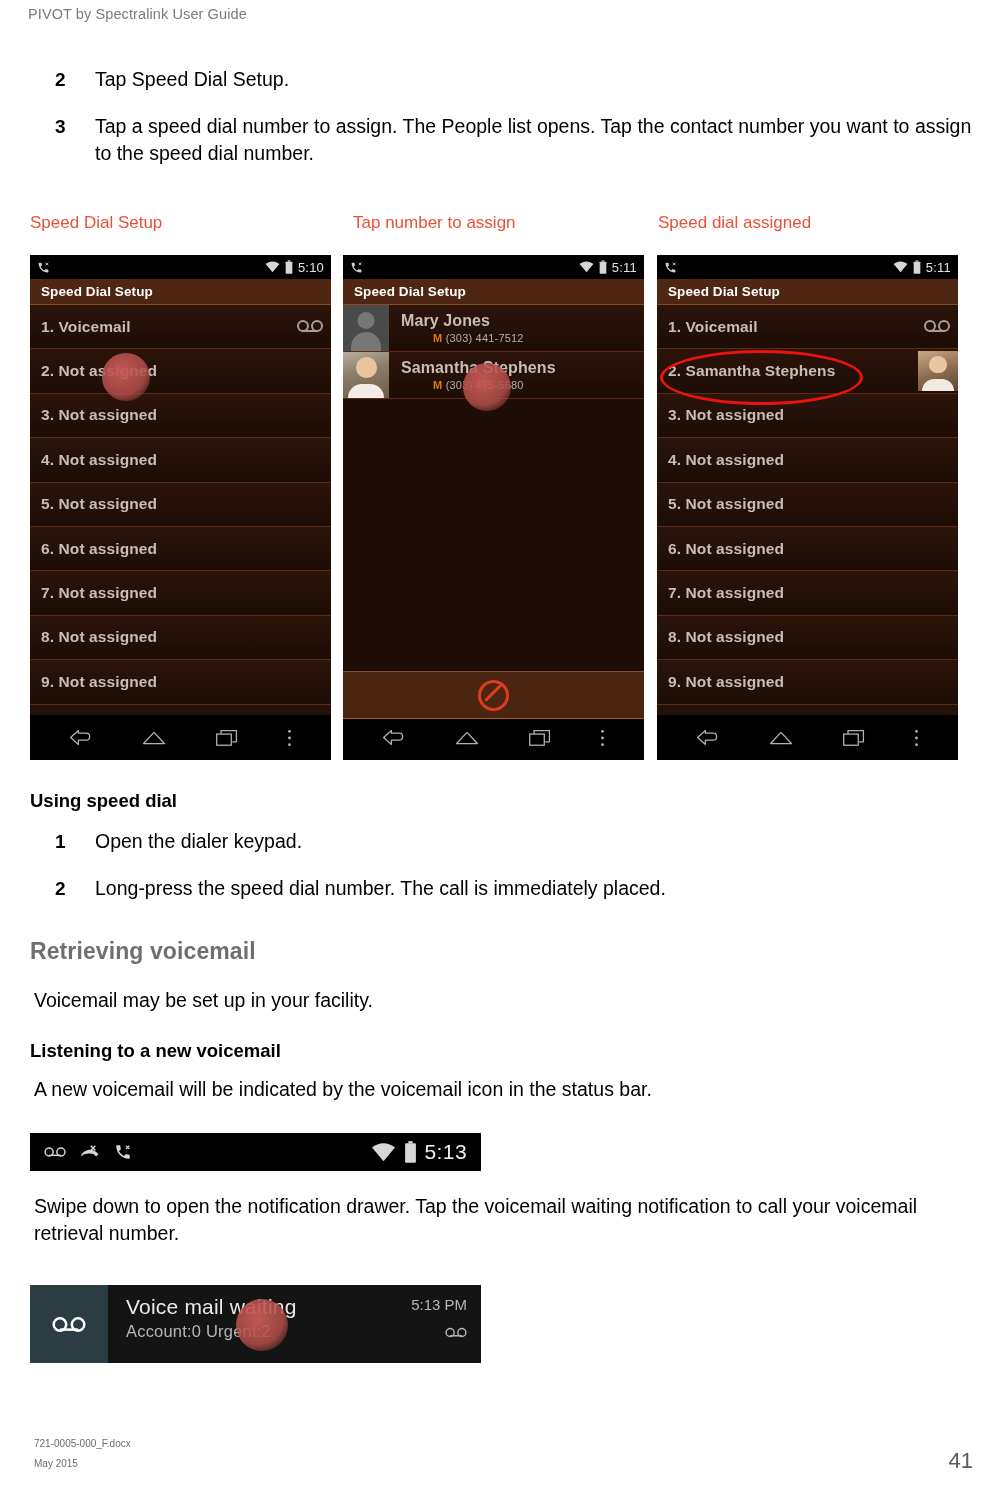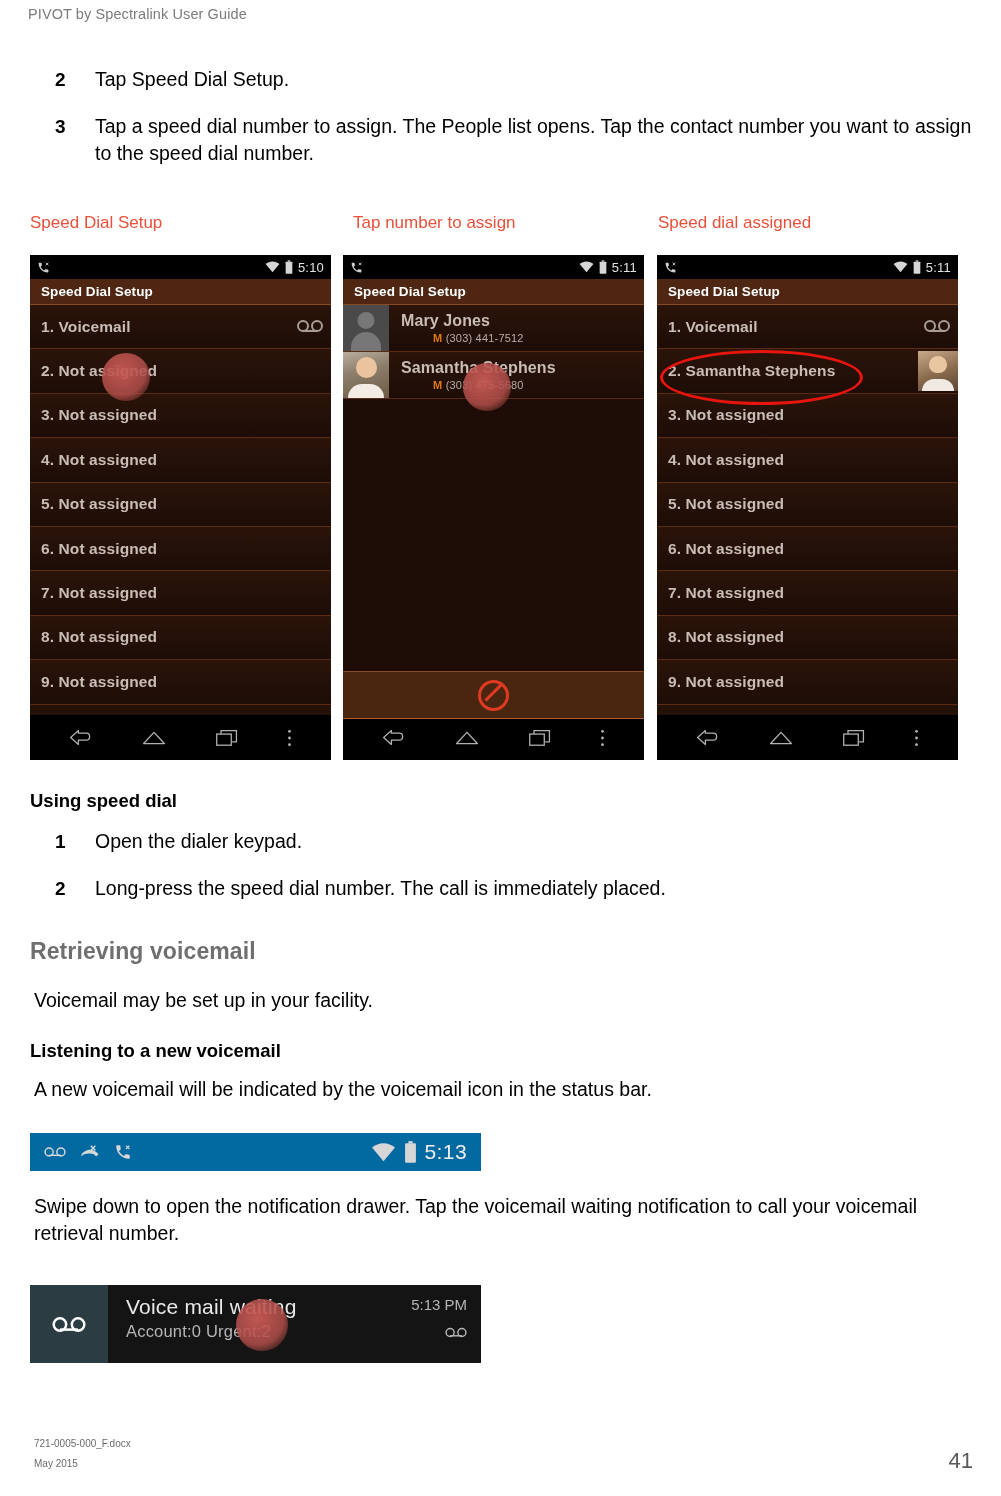"5:13" .fig-statusbar { background: #0369a1 -> #000000 }
